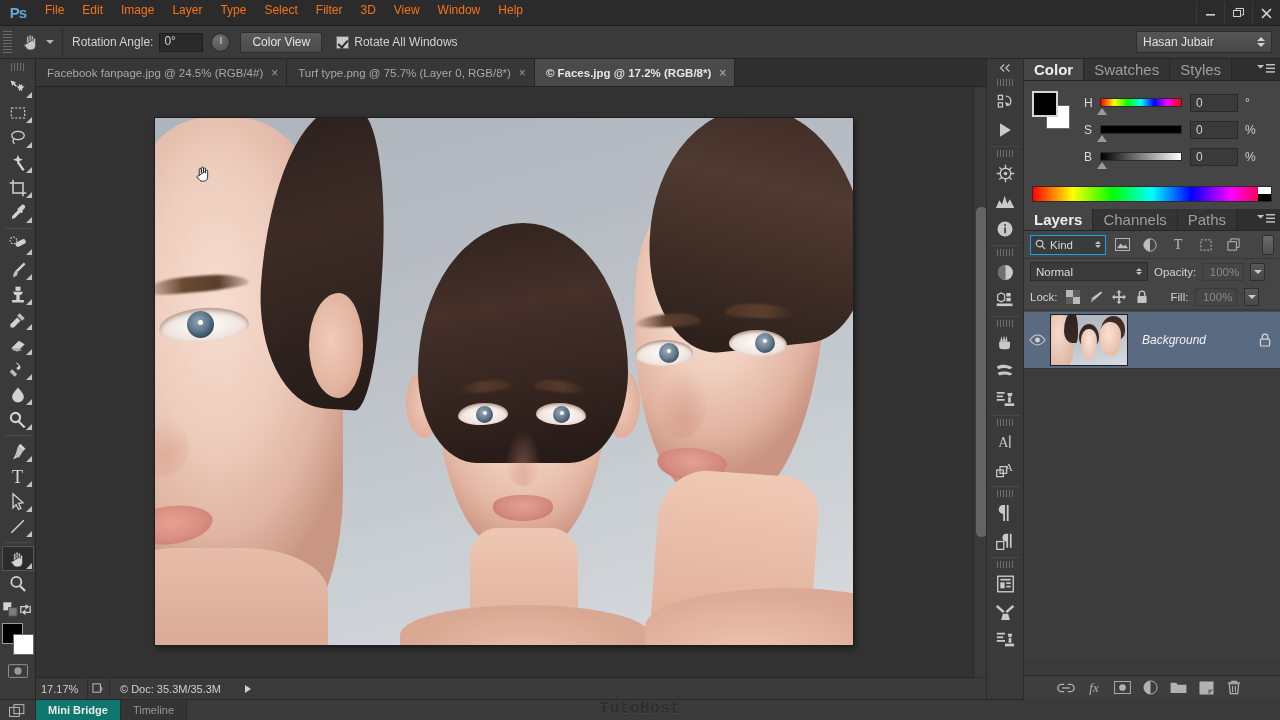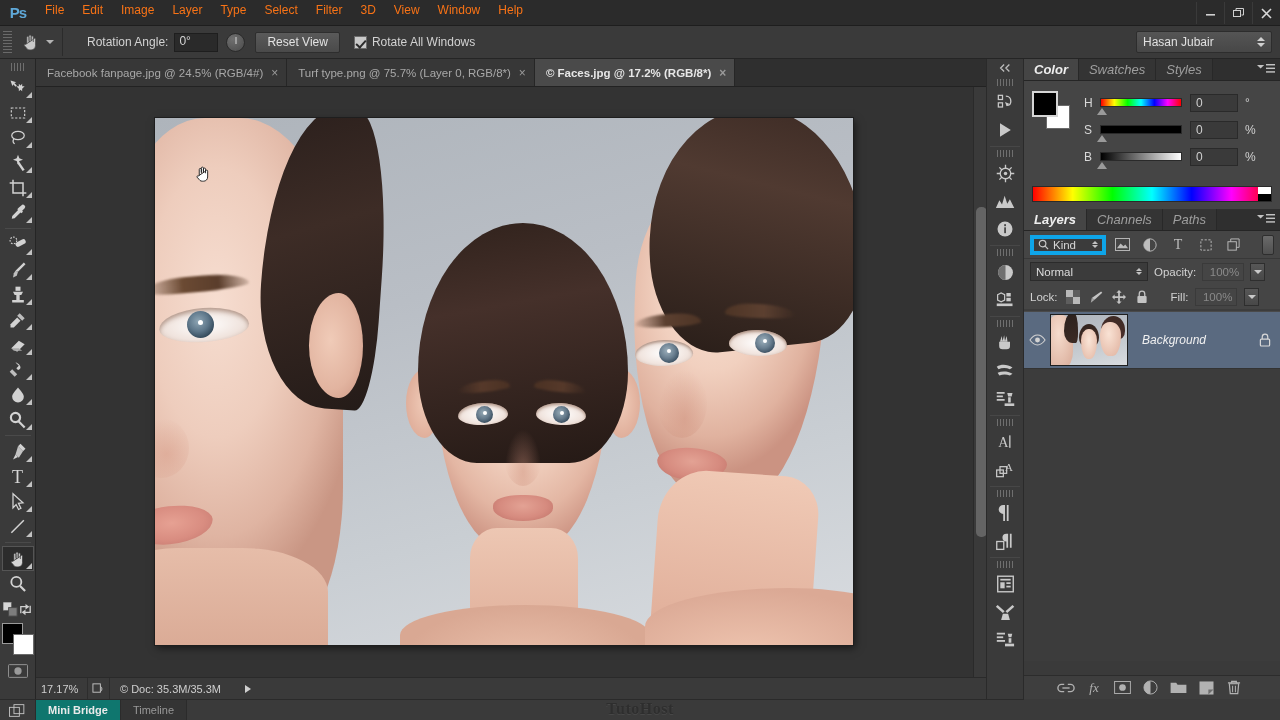"Rotation Angle:" .opt-label { margin-left: 24px -> 9px }
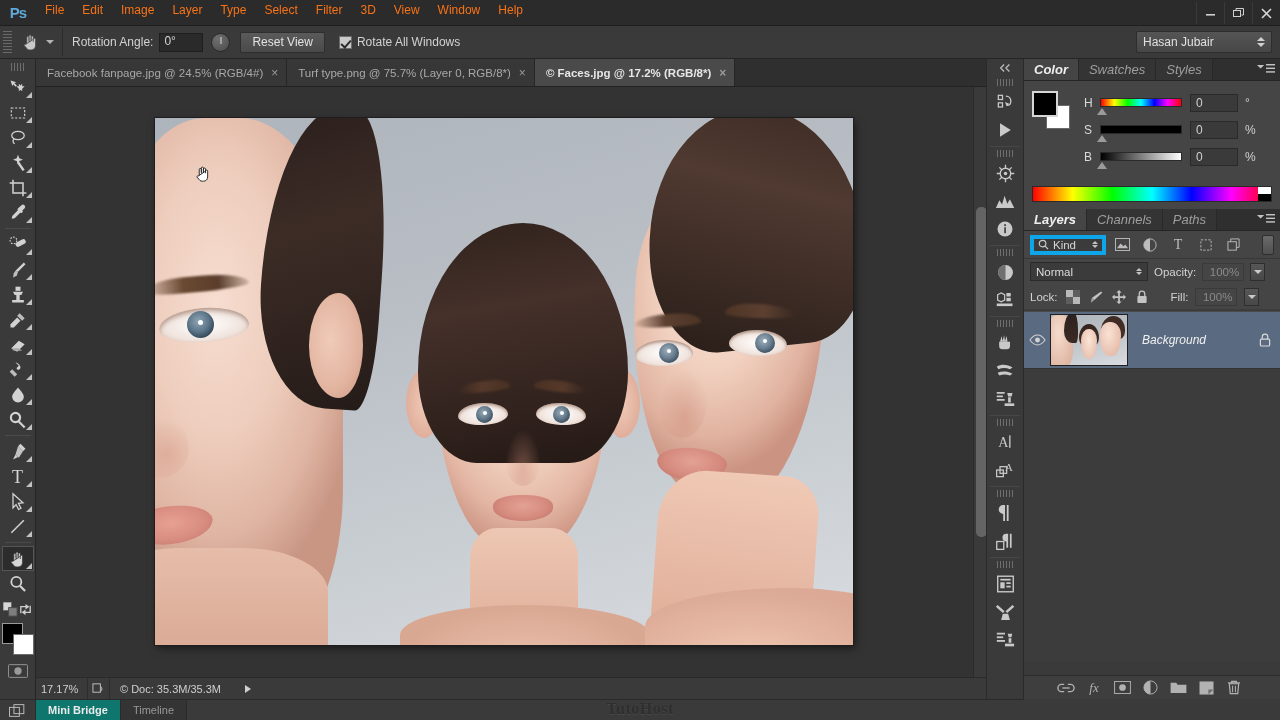"Reset View" div.btn-gray { text: Reset -> Color }
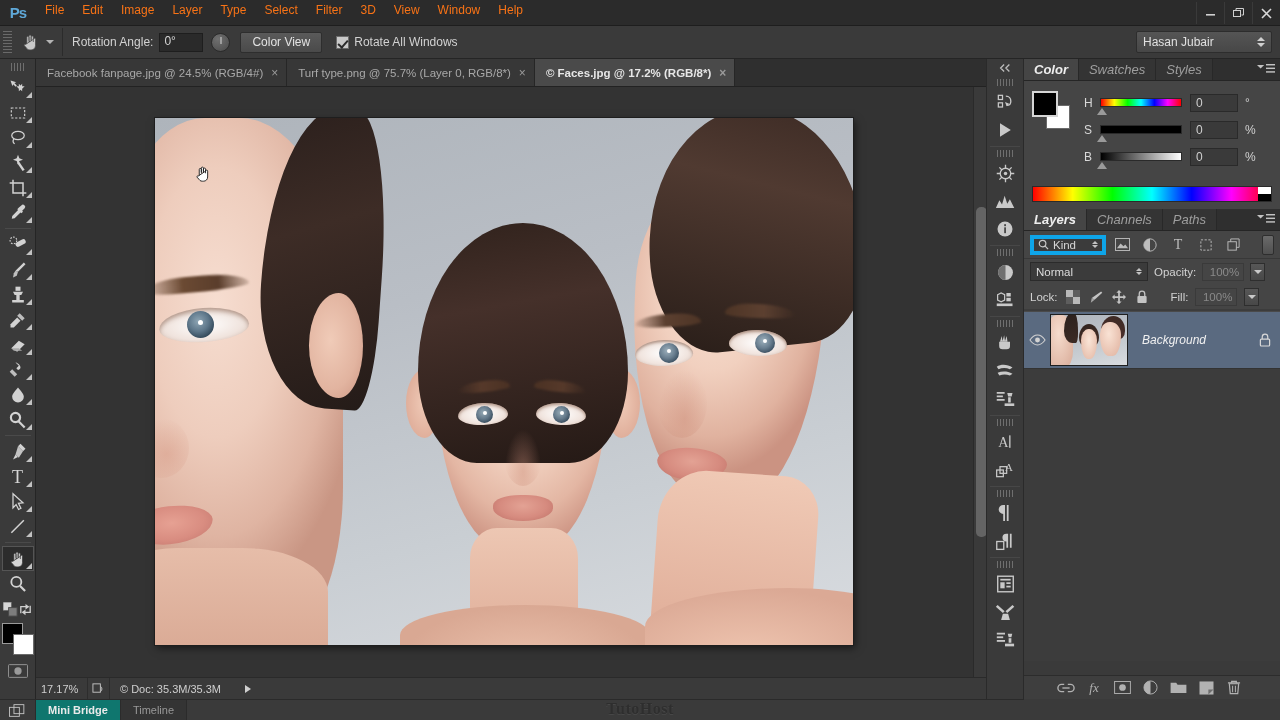"Color" .ptab { font-size: 13px -> 15px; font-style: italic -> none }
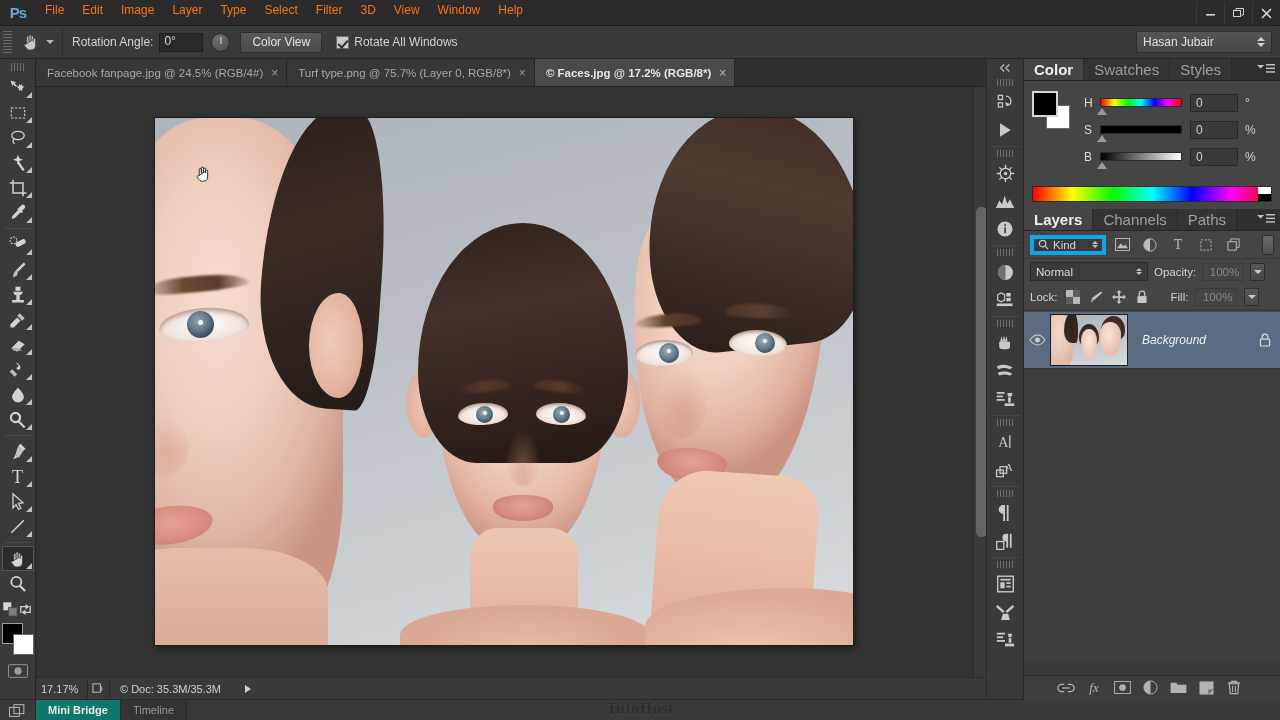"Kind" .kind-select { border: 4px solid #0ea5e9 -> 1px solid #0ea5e9 }
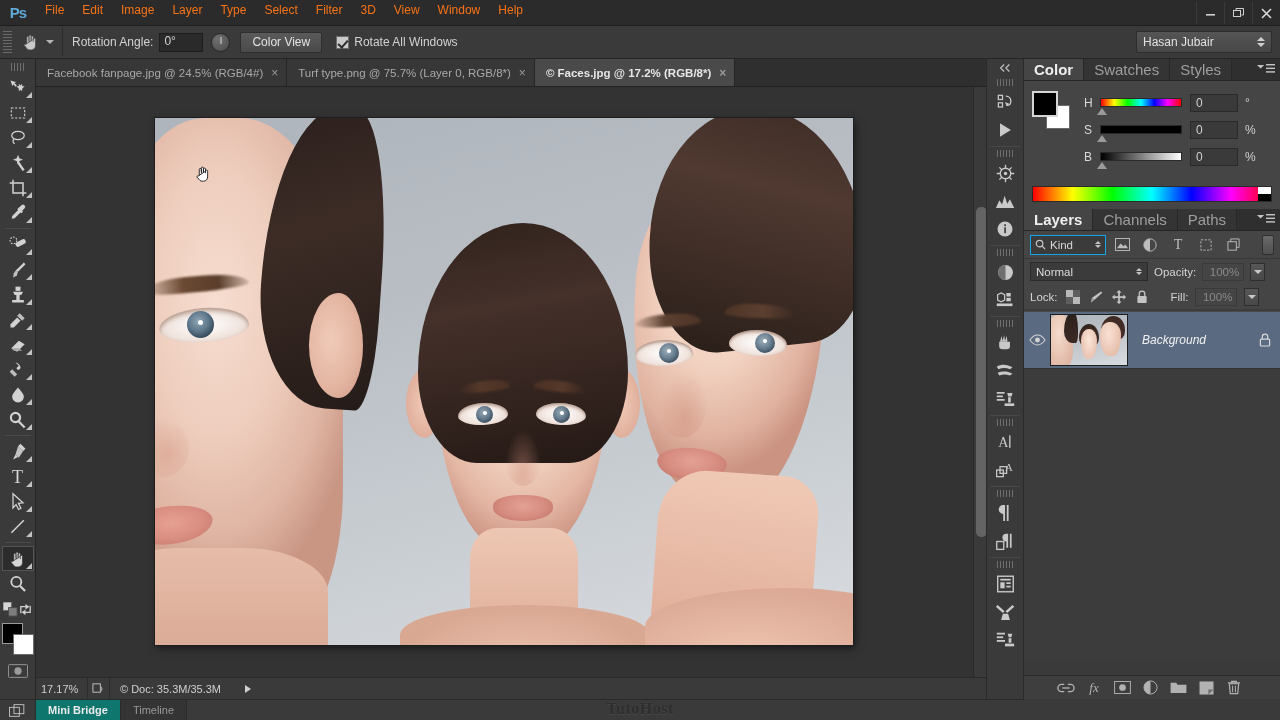"TutoHost" .watermark { font-family: Liberation Serif, serif -> Liberation Mono, monospace }
